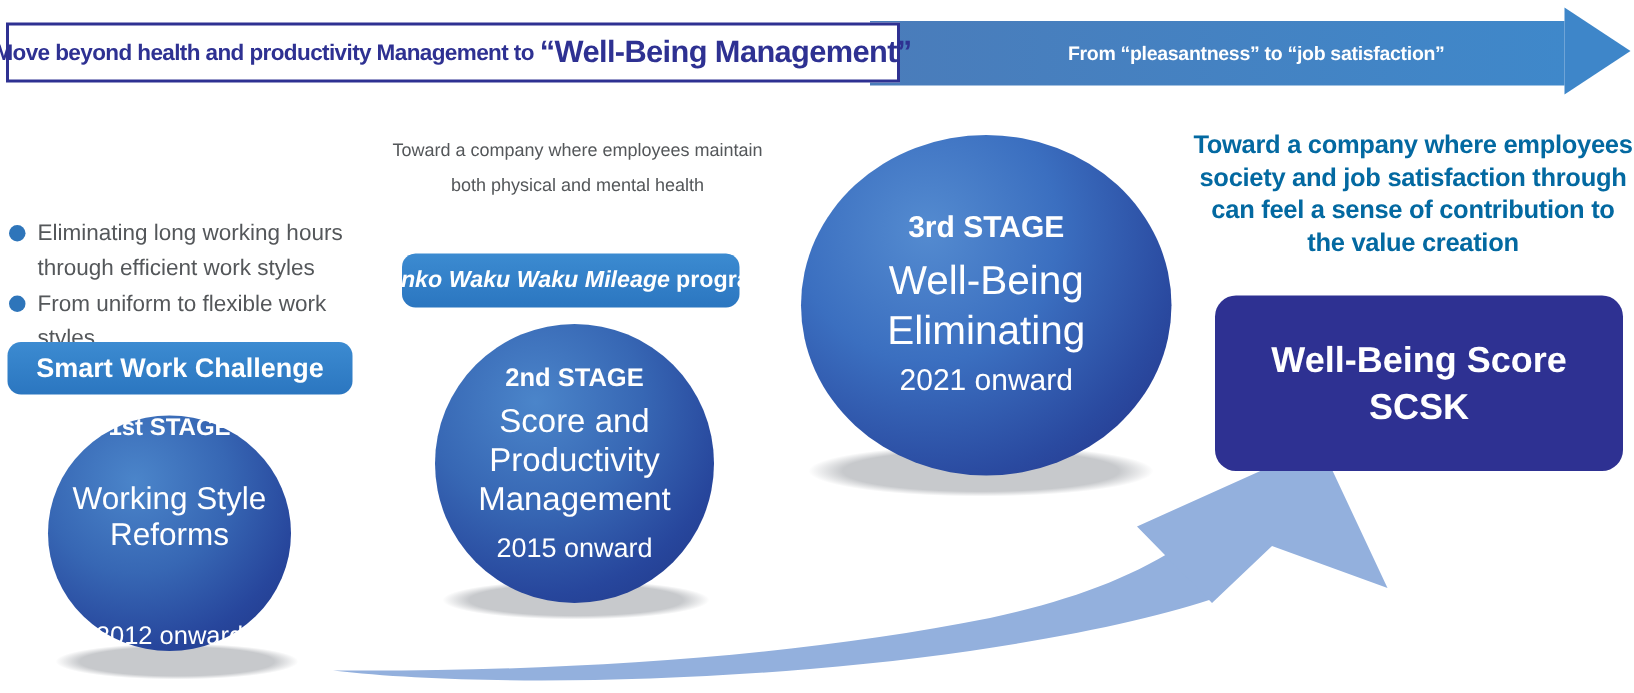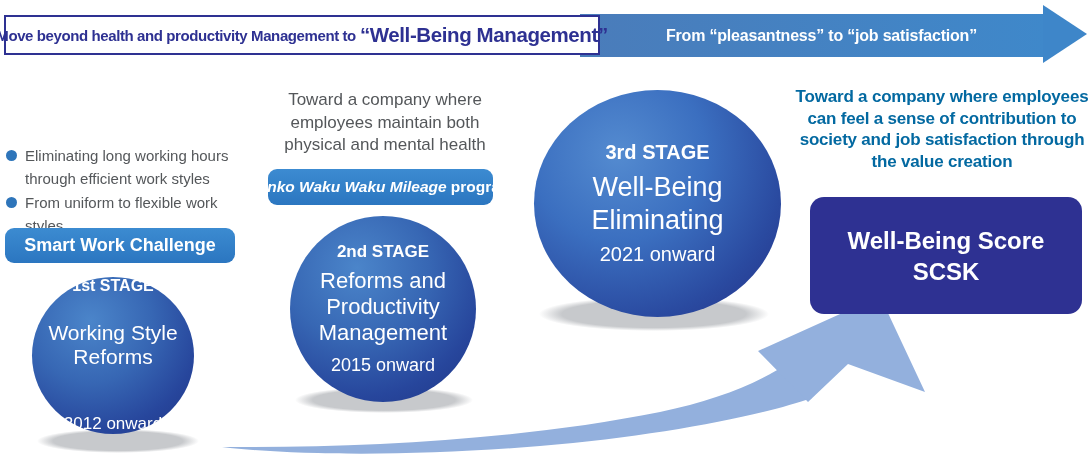"From “pleasantness” to “job" .top-arrow-label { font-size: 16px -> 13px; left: 600px -> 616px }
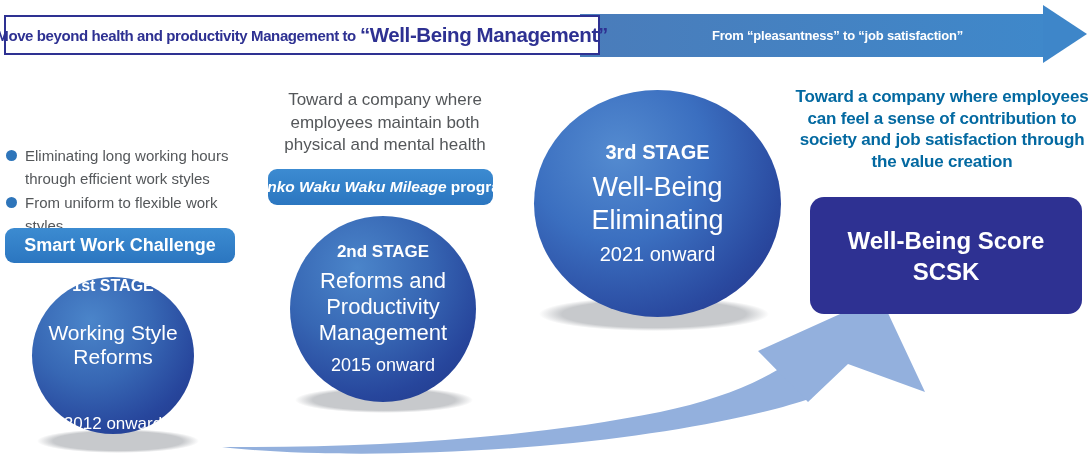"Toward a company where employees maintain" .mid-caption { font-size: 17px -> 12px }
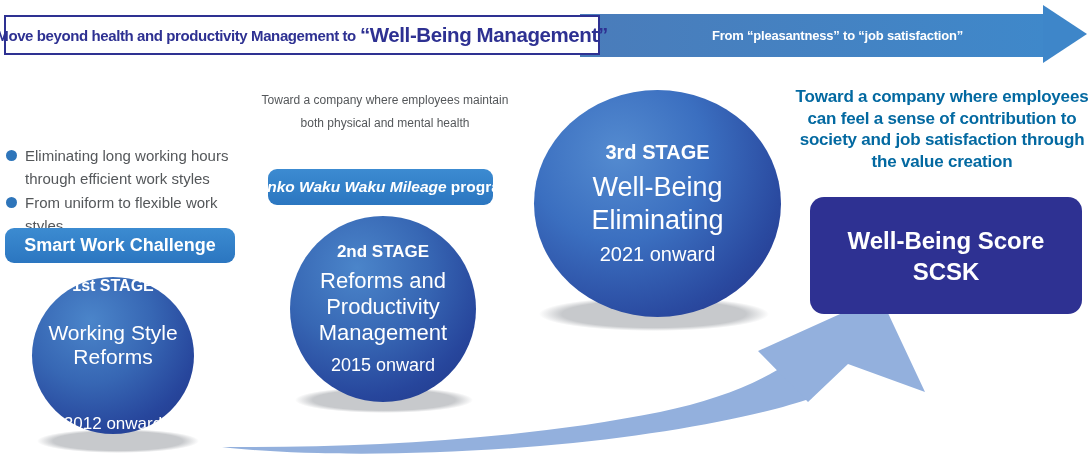"can feel a sense of" div { order: before "society and job satisfaction through" -> after "society and job satisfaction through" }
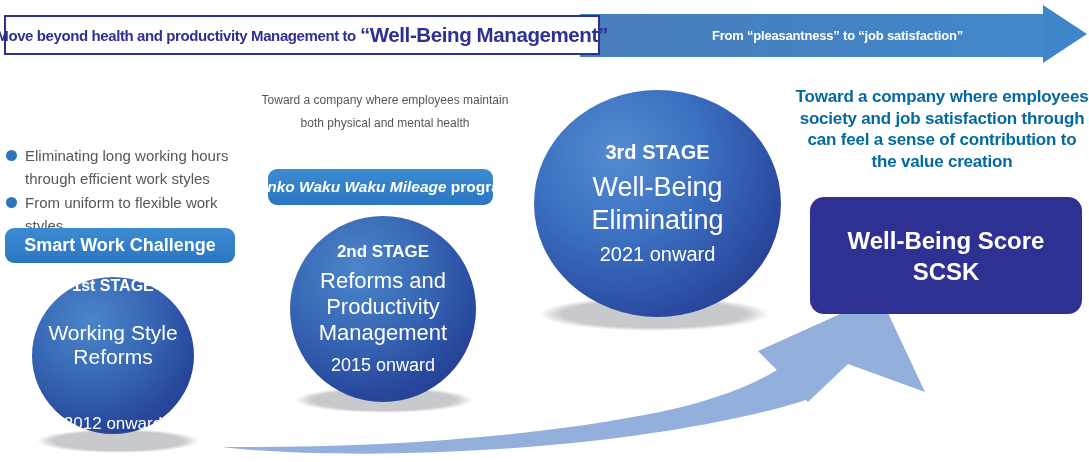"Reforms and Productivity Management" div.stage-title { text: Reforms -> Score }
